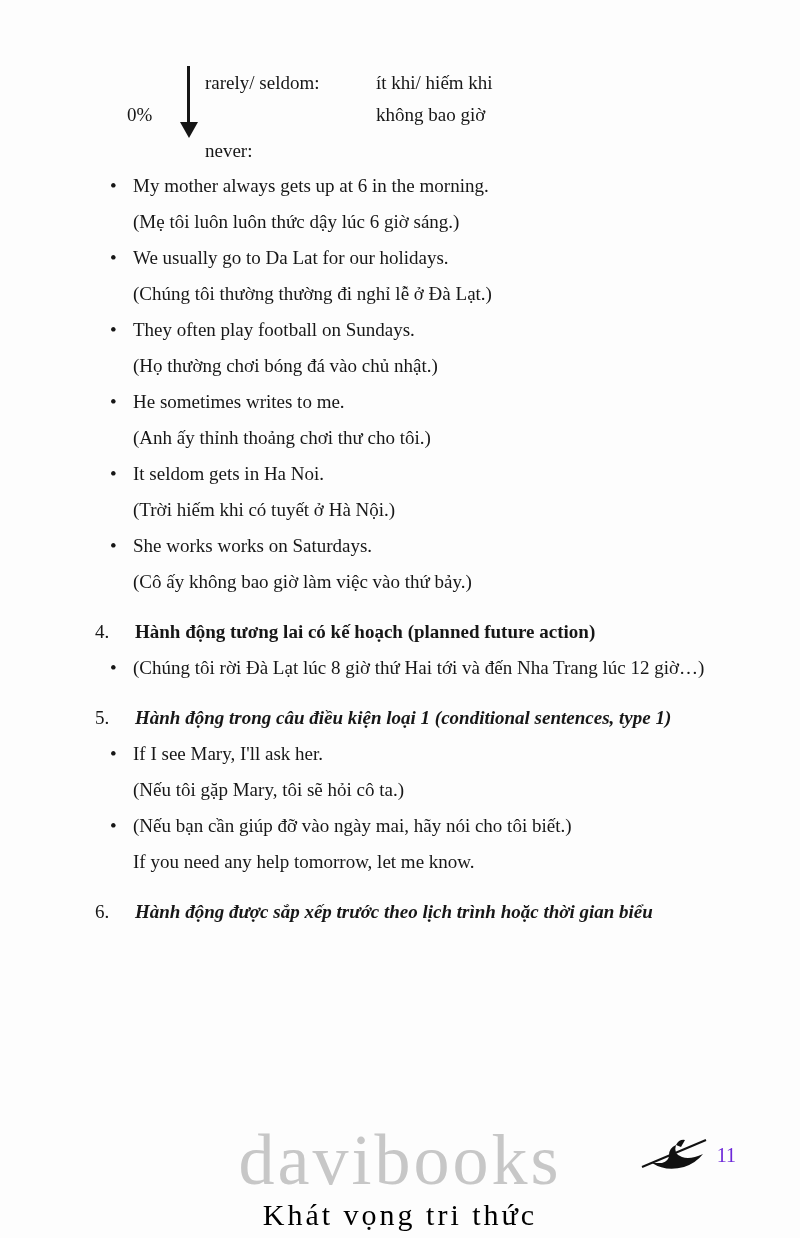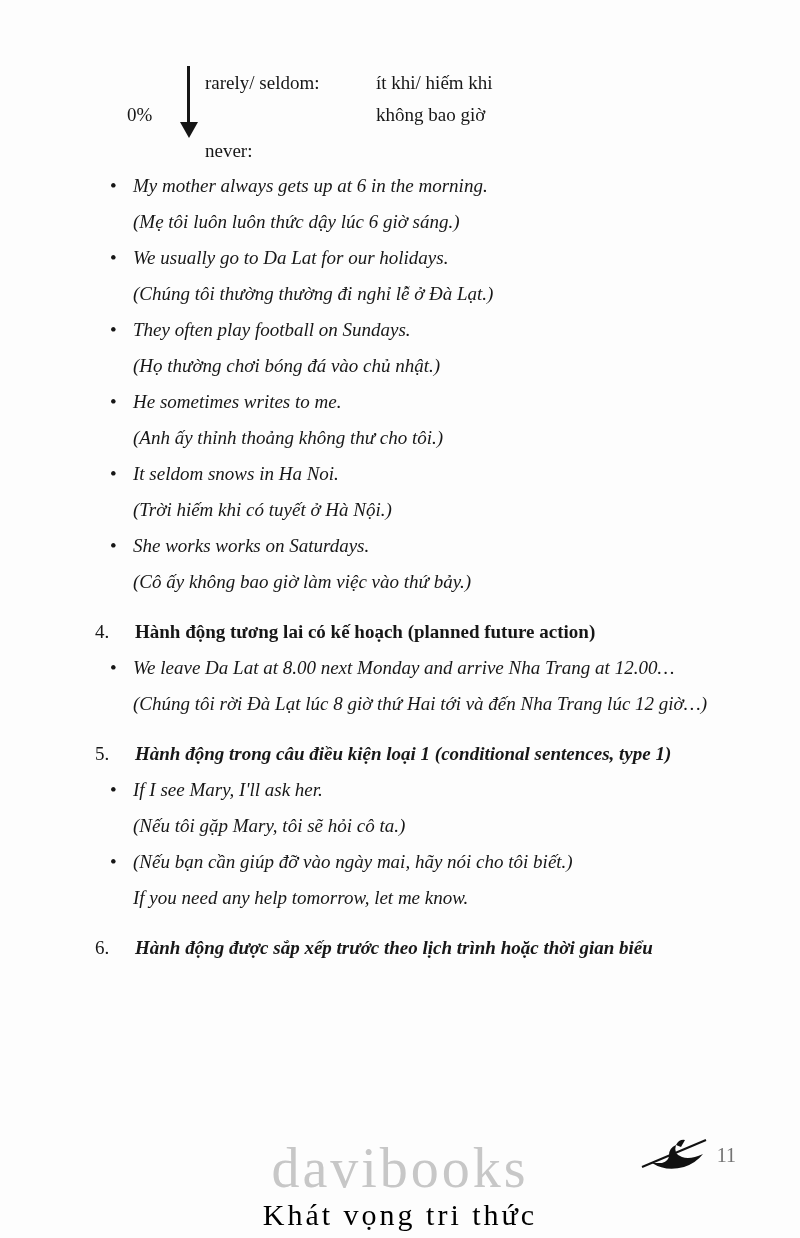"My mother always gets up" .lines { font-style: italic -> none }
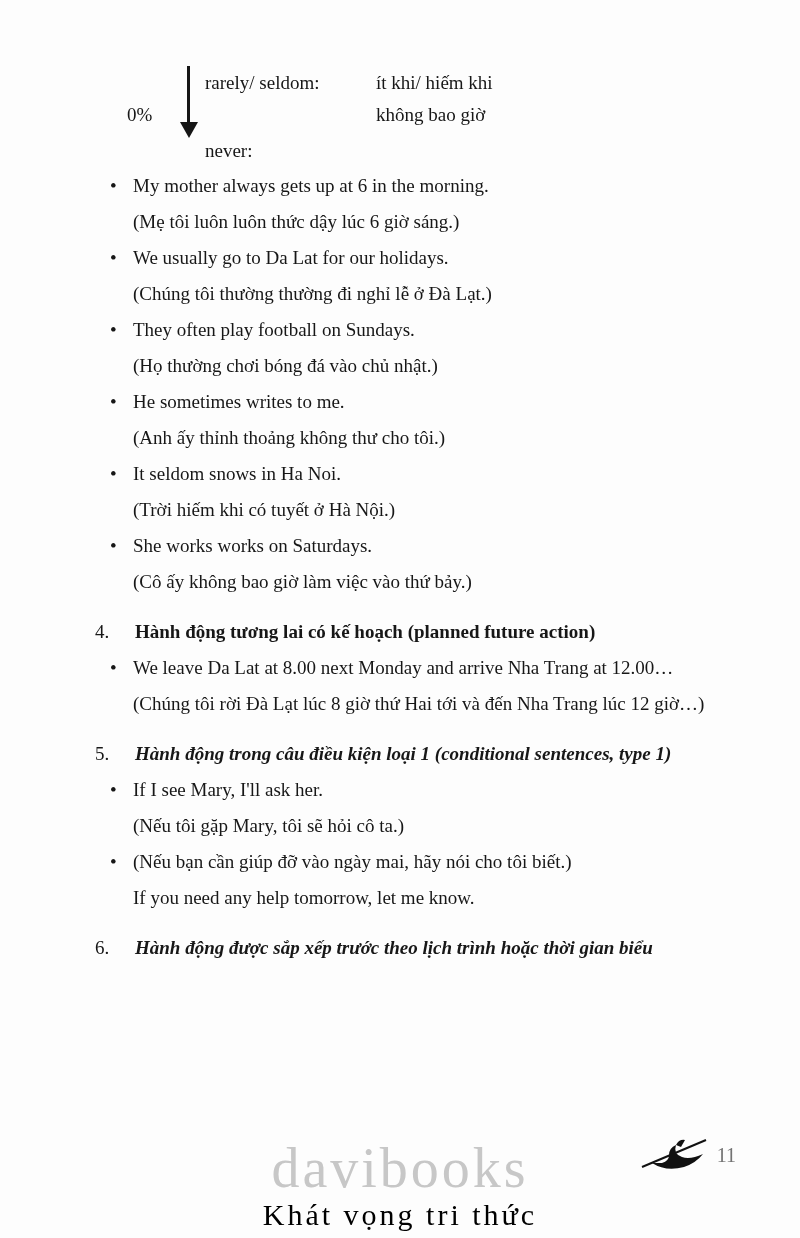"(Anh ấy thỉnh thoảng không" p { text: không -> chơi }
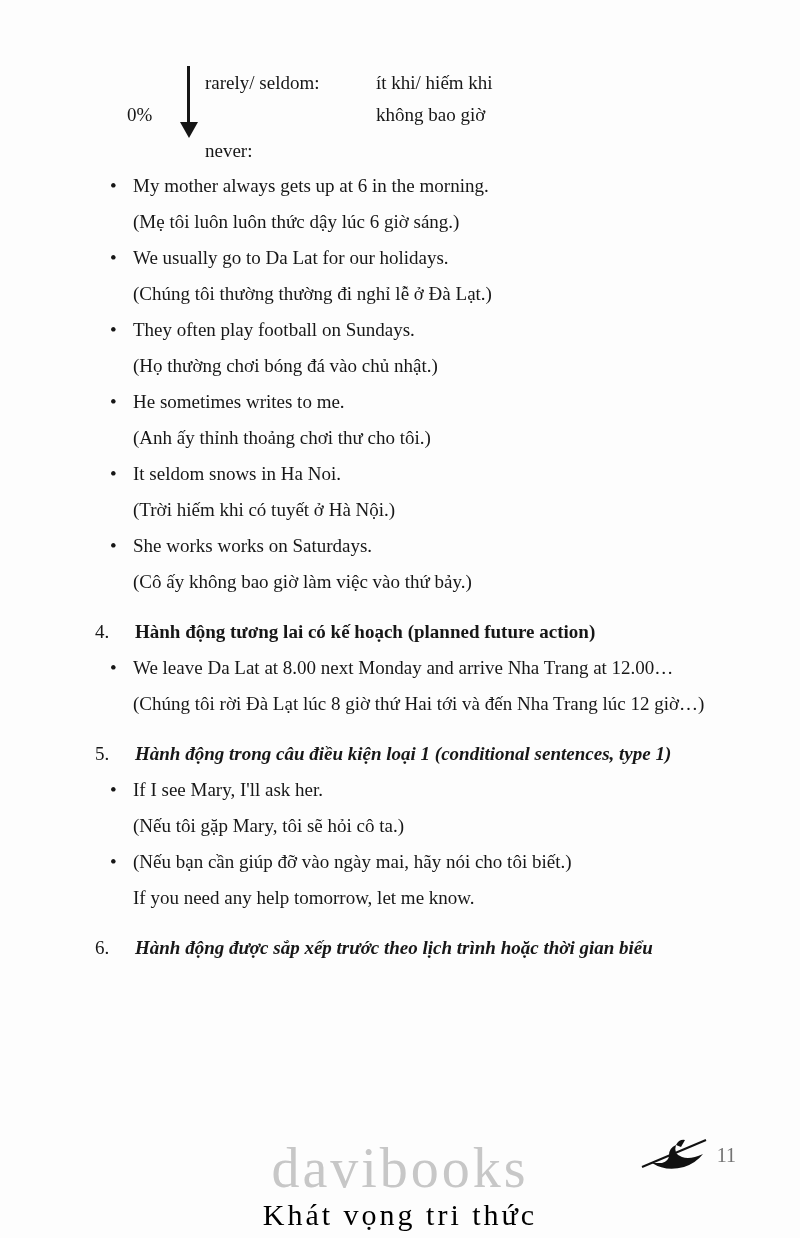"It seldom snows in Ha" p { text: snows -> gets }
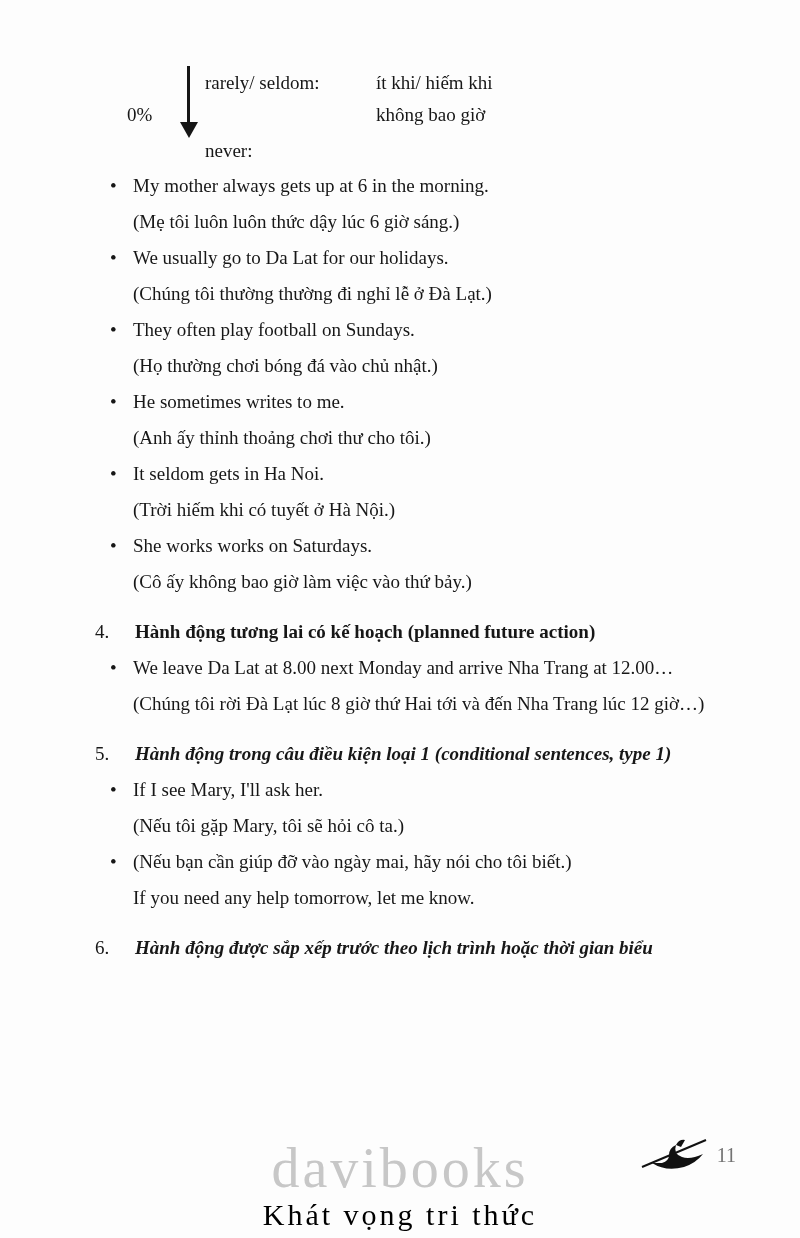"We leave Da Lat at" p { html: <p>We leave Da Lat at 8.00 next Monday and arrive Nha Trang at 12.00…</p> -> none }
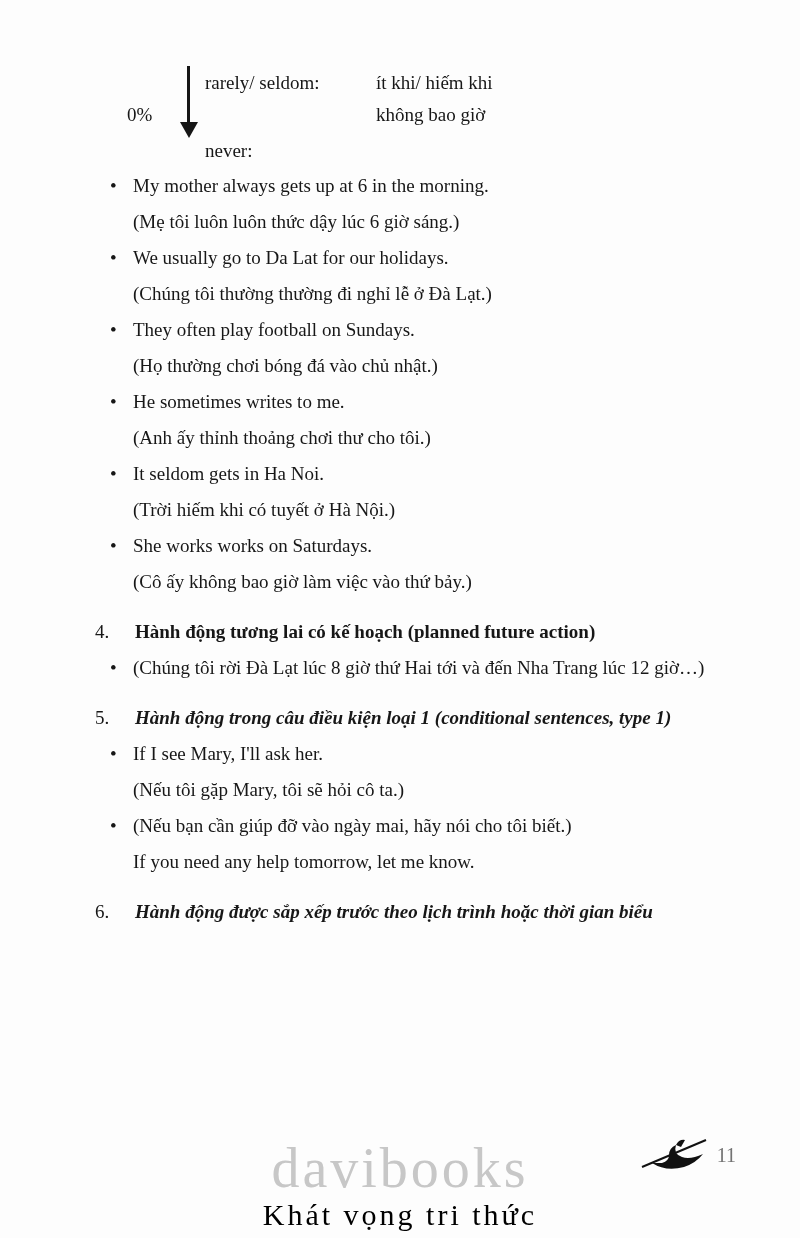"davibooks" .wm-title { font-size: 56px -> 72px }
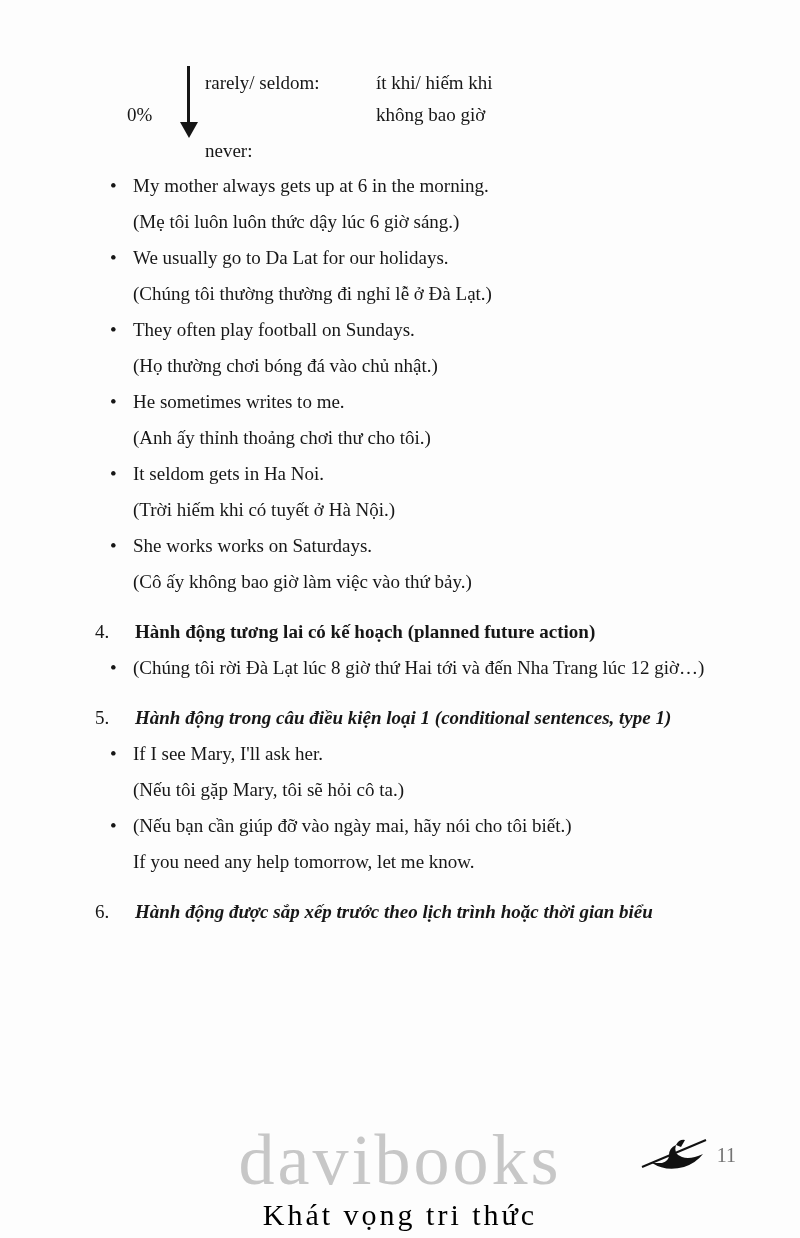"11" .pagenum { color: #737373 -> #6d28d9 }
